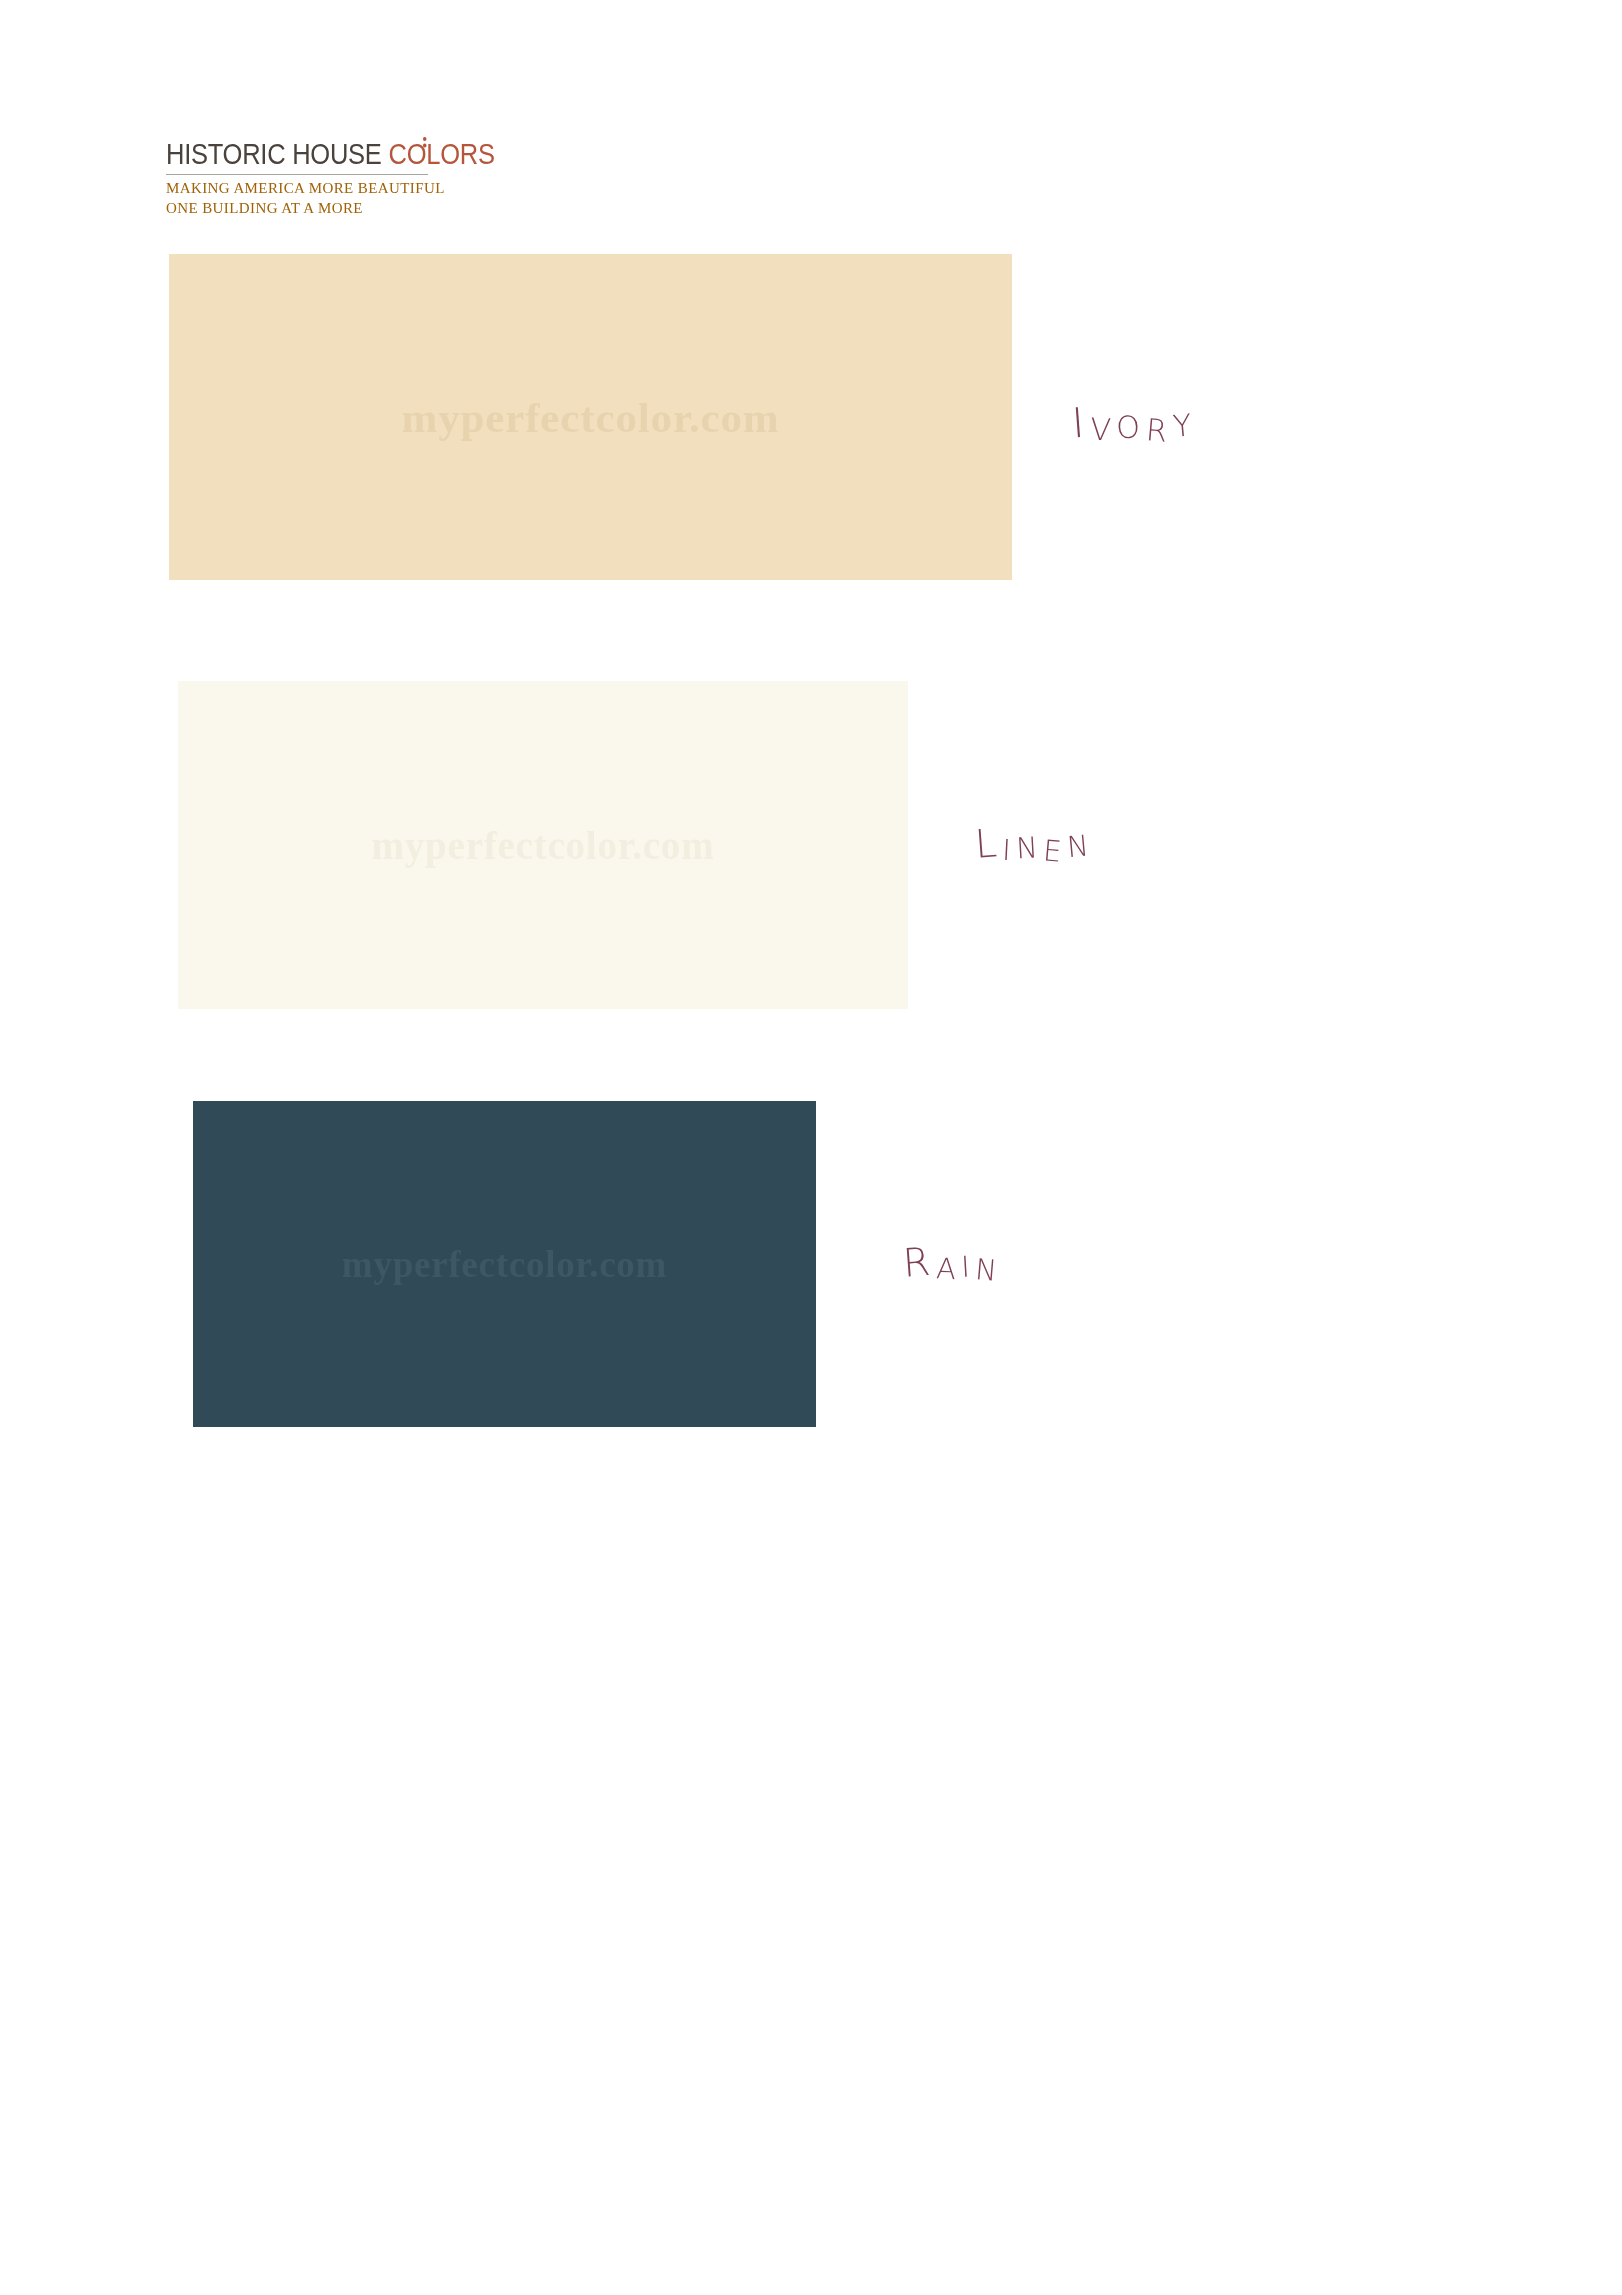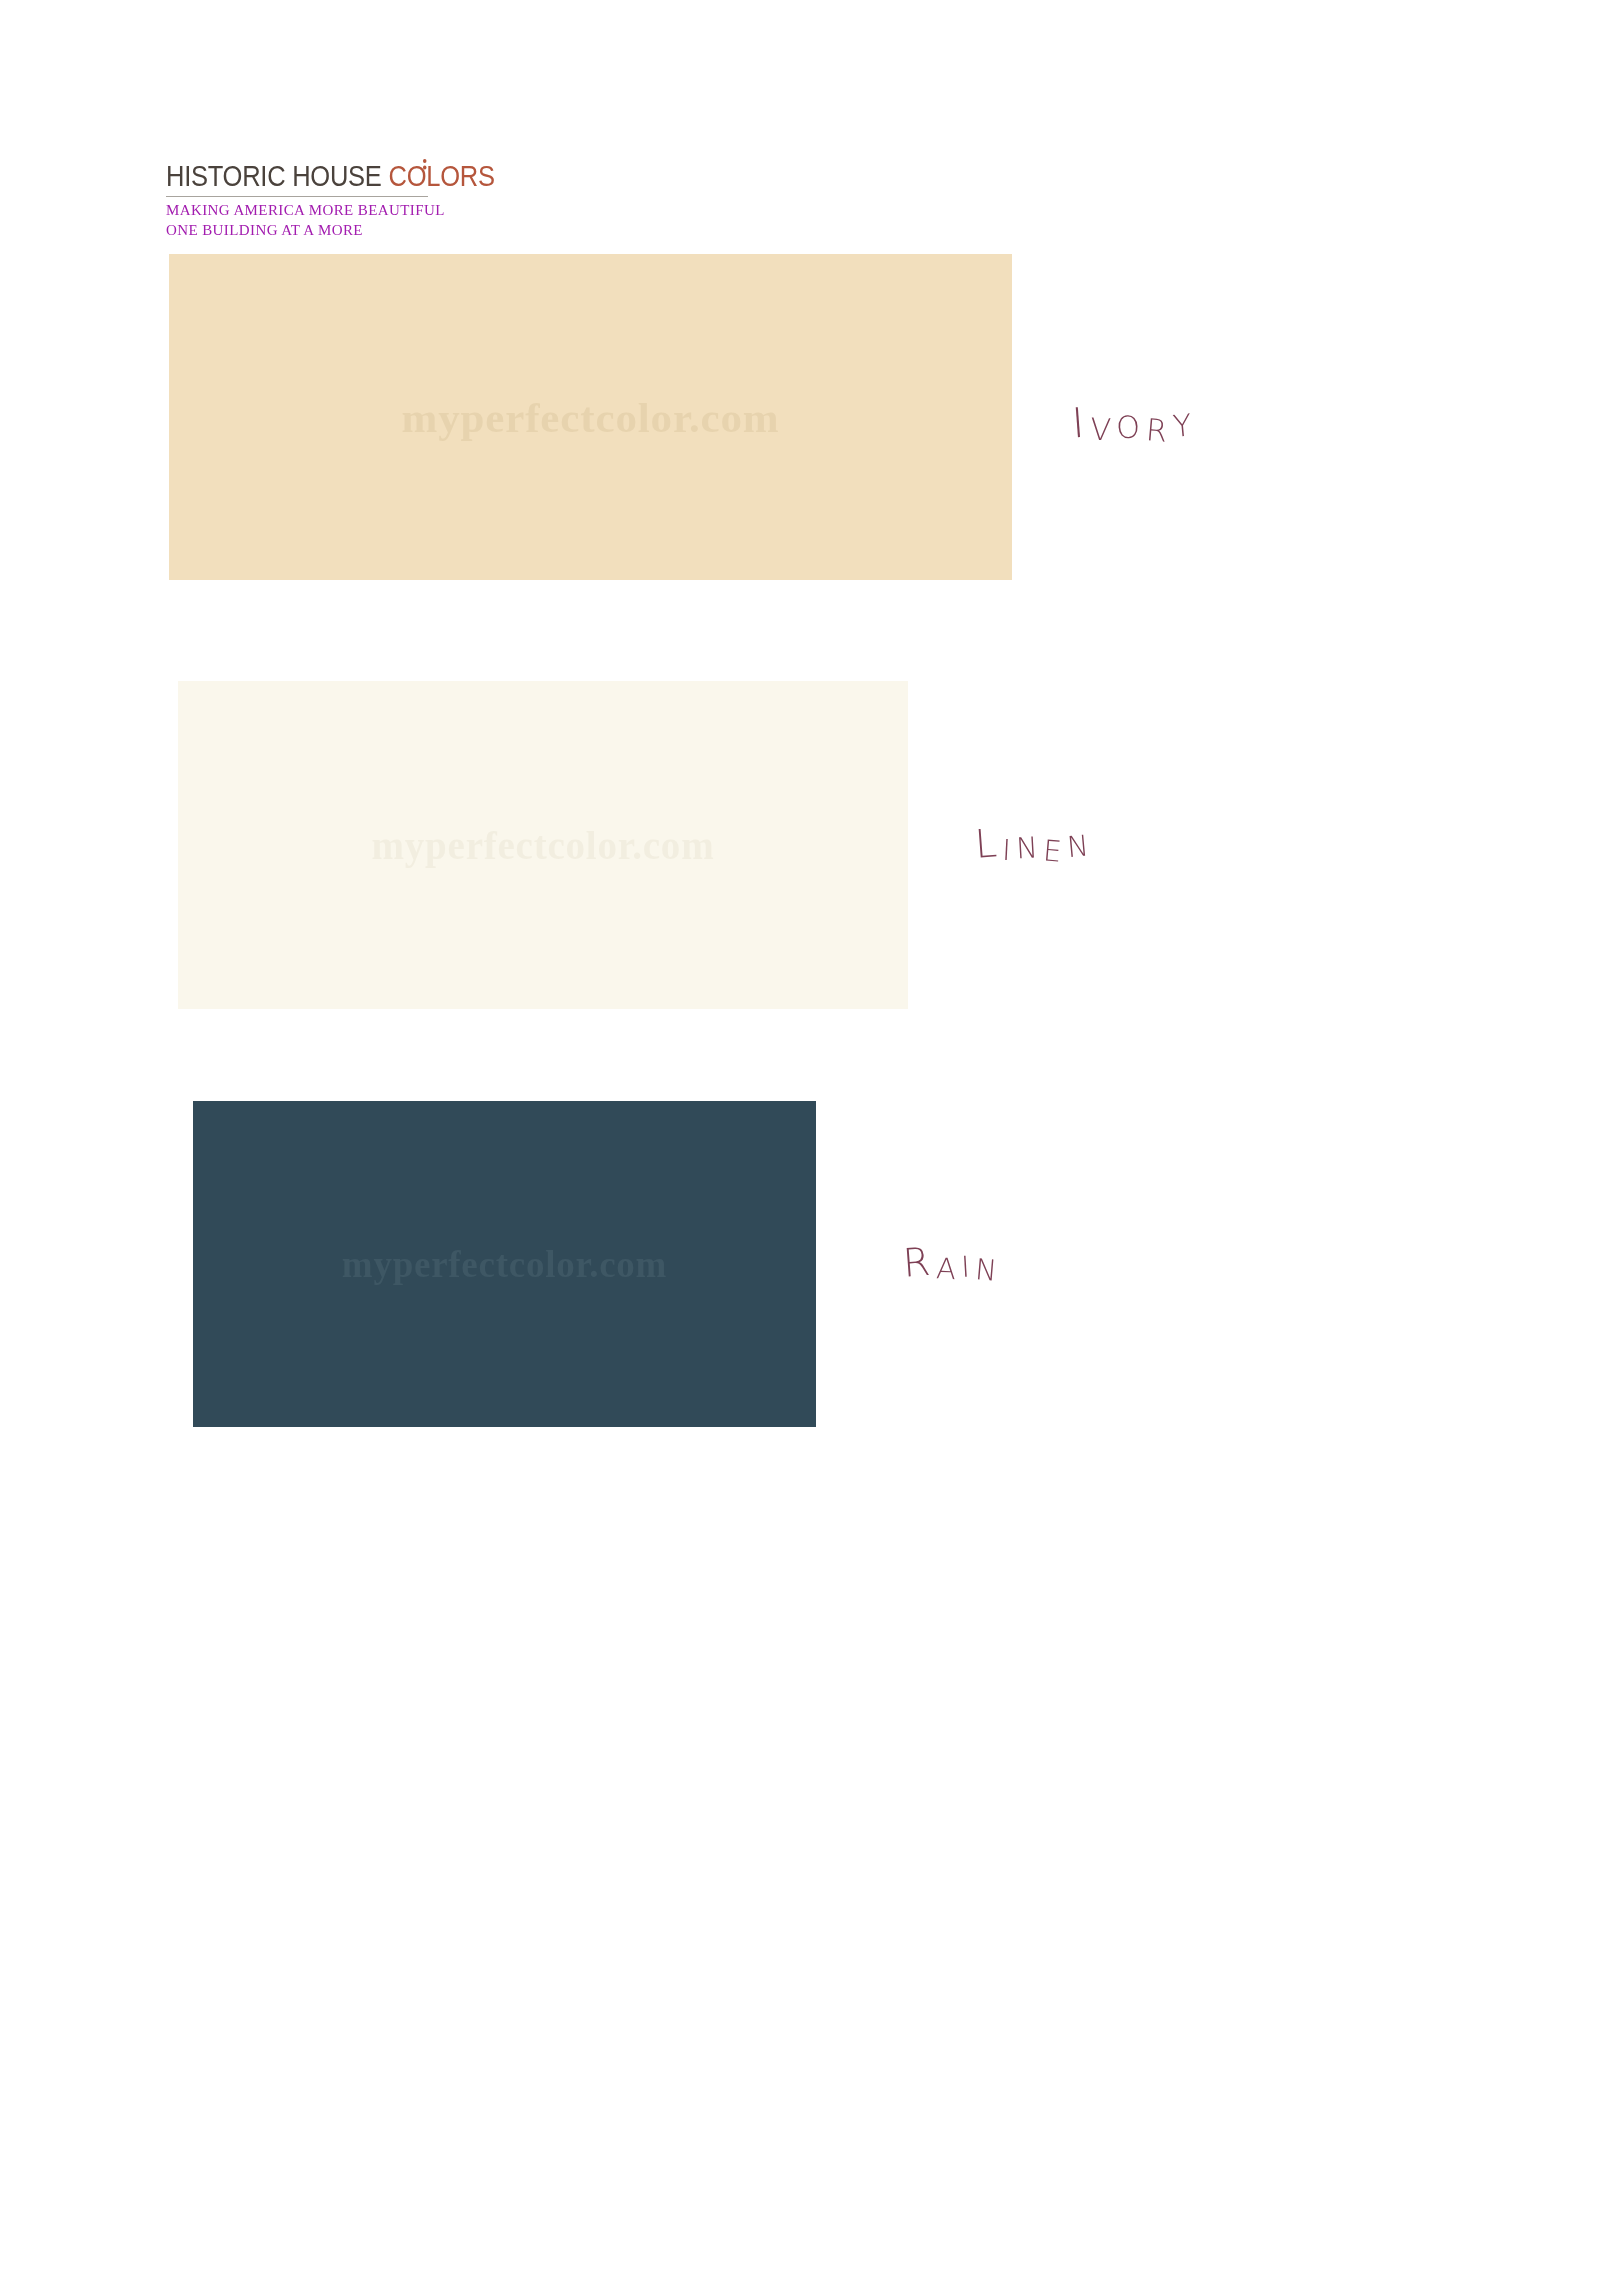"HISTORIC HOUSE COLORS" .logo-block { top: 162px -> 140px }
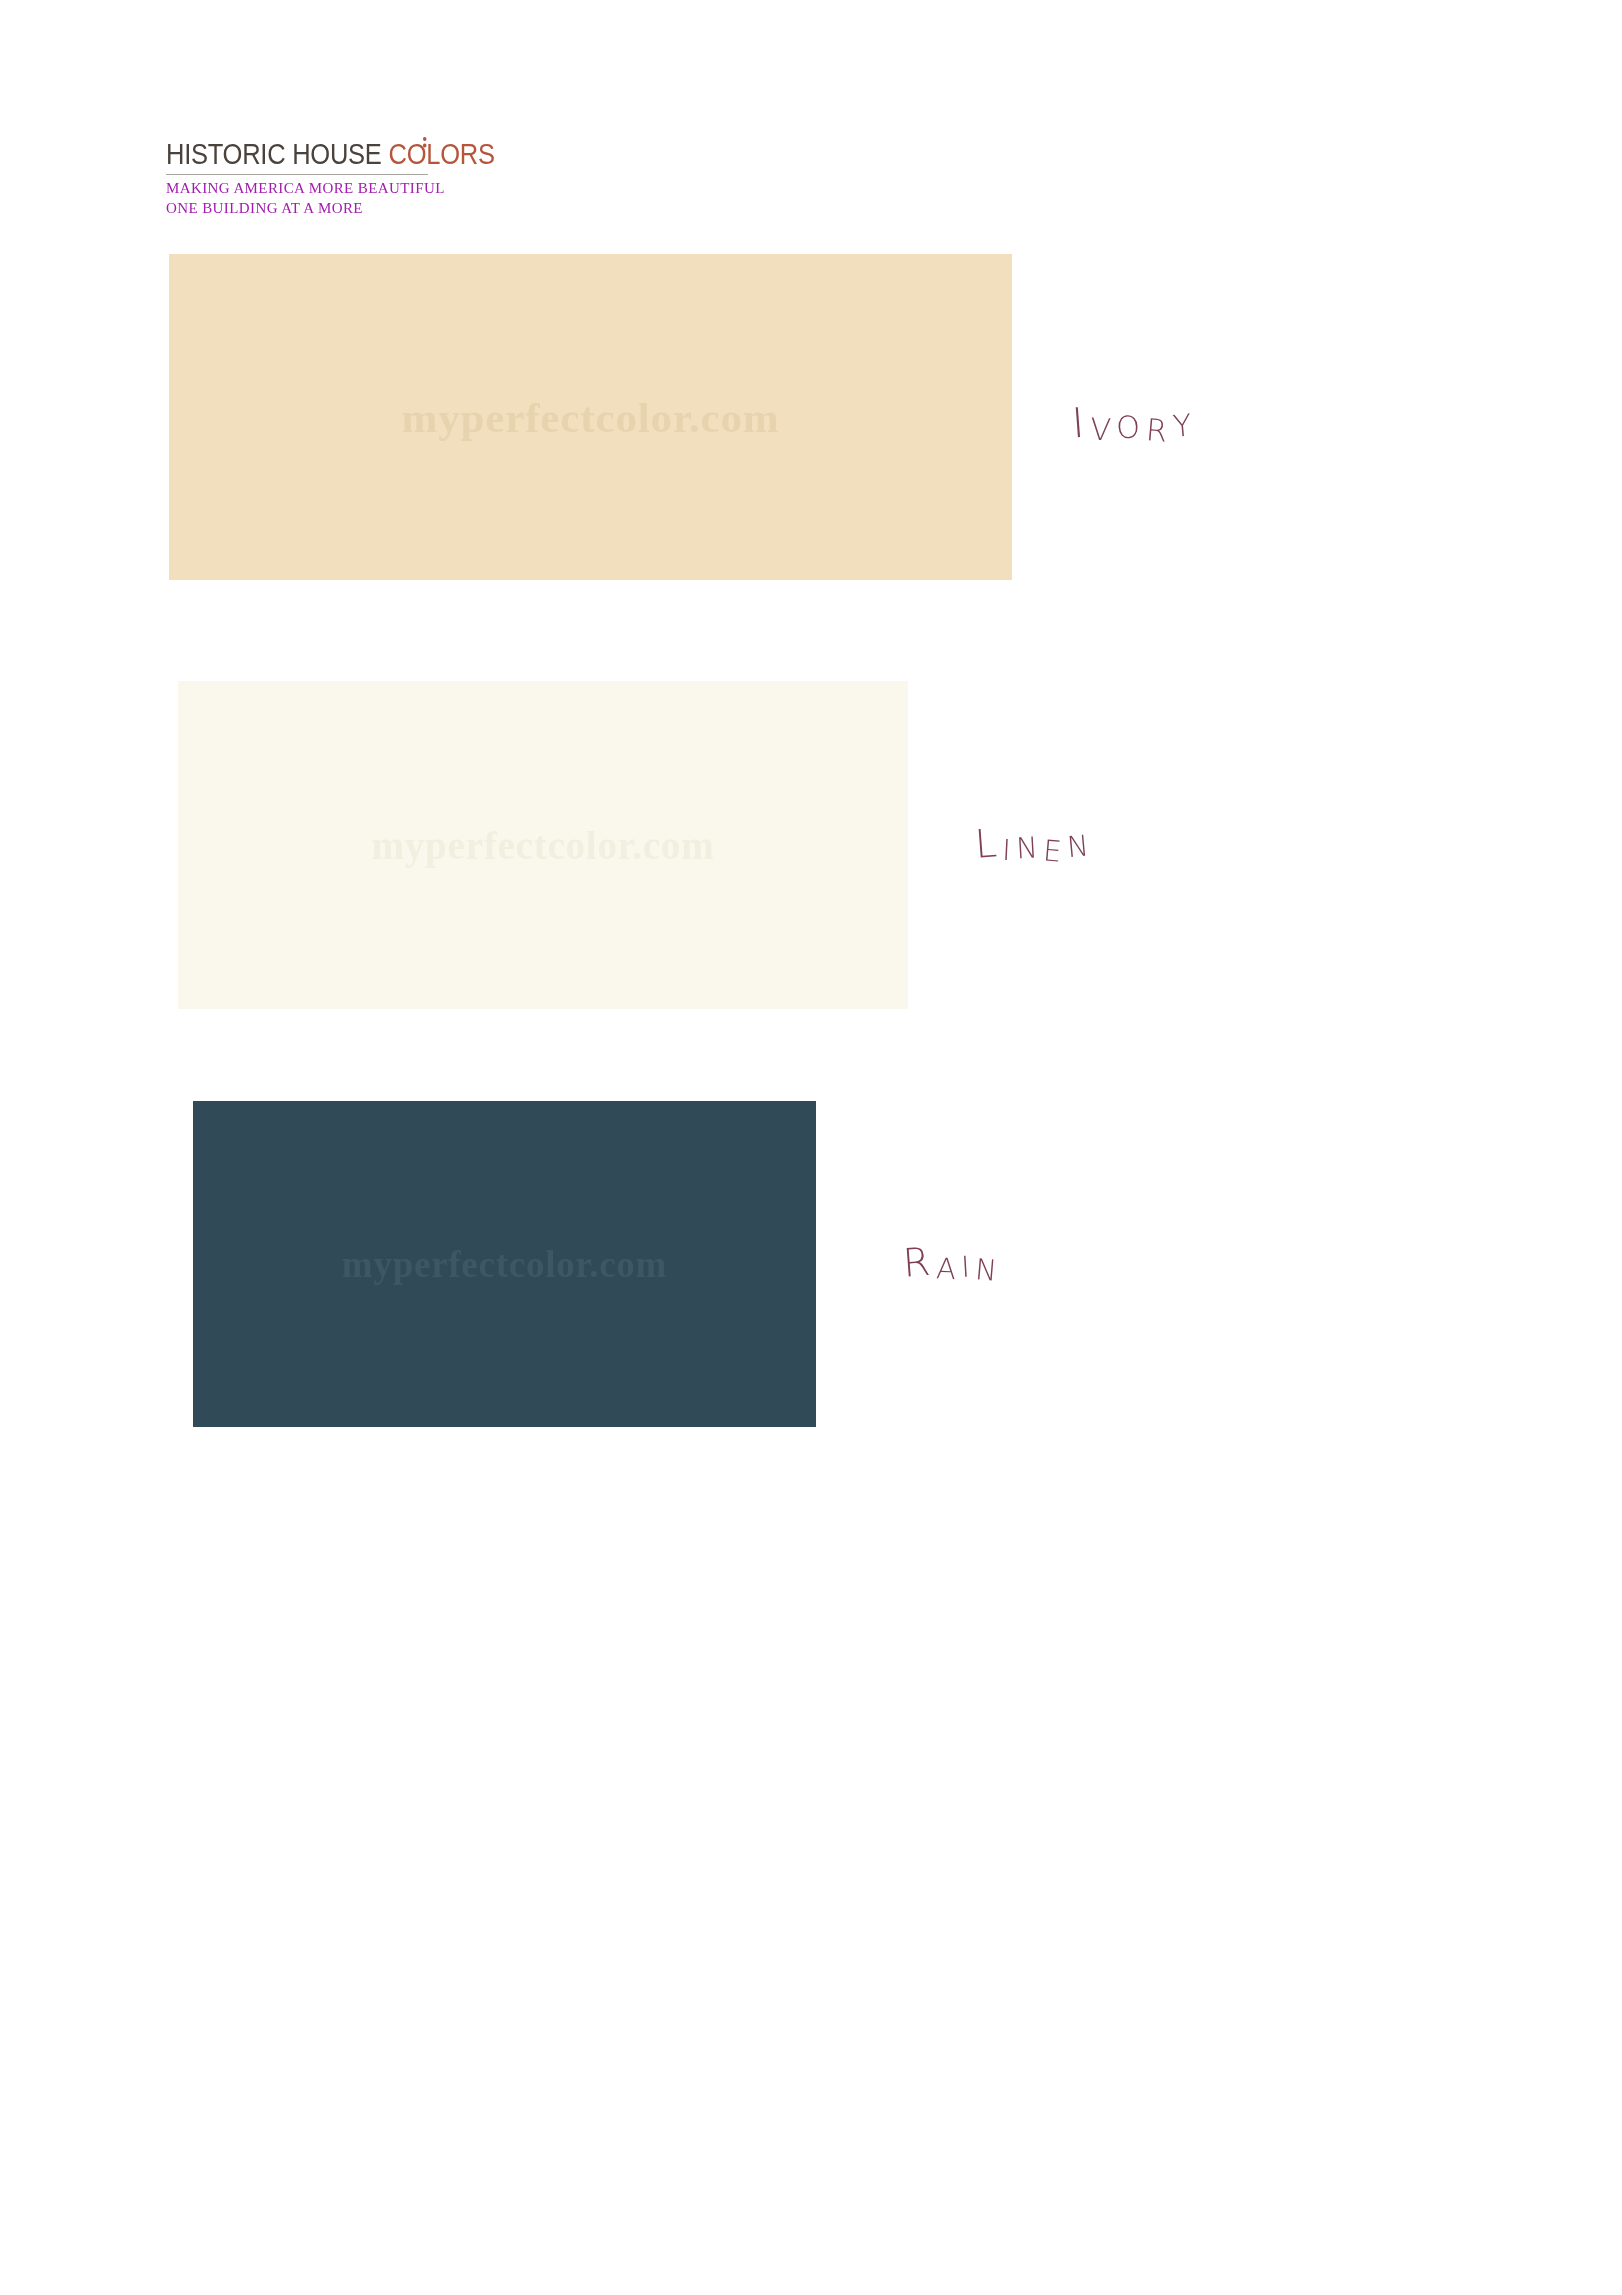"MAKING AMERICA MORE BEAUTIFUL" .logo-tagline { color: #a21caf -> #a16207 }
